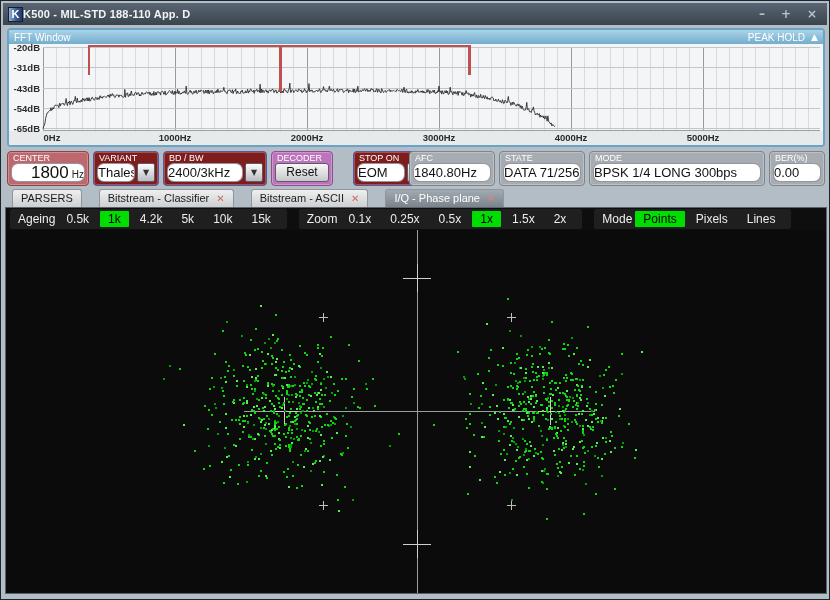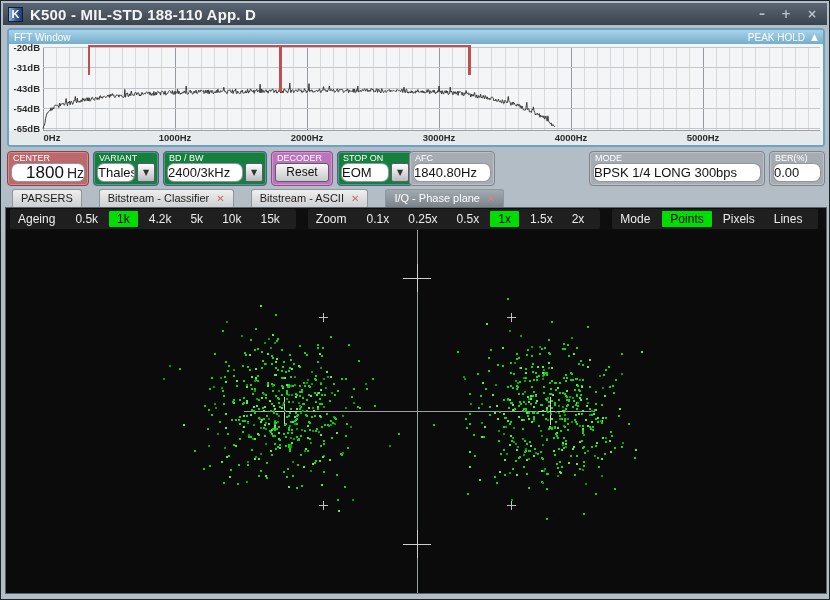"K500 - MIL-STD 188-110 App." #apptitle { font-size: 15px -> 11px; margin-left: 7px -> 0 }
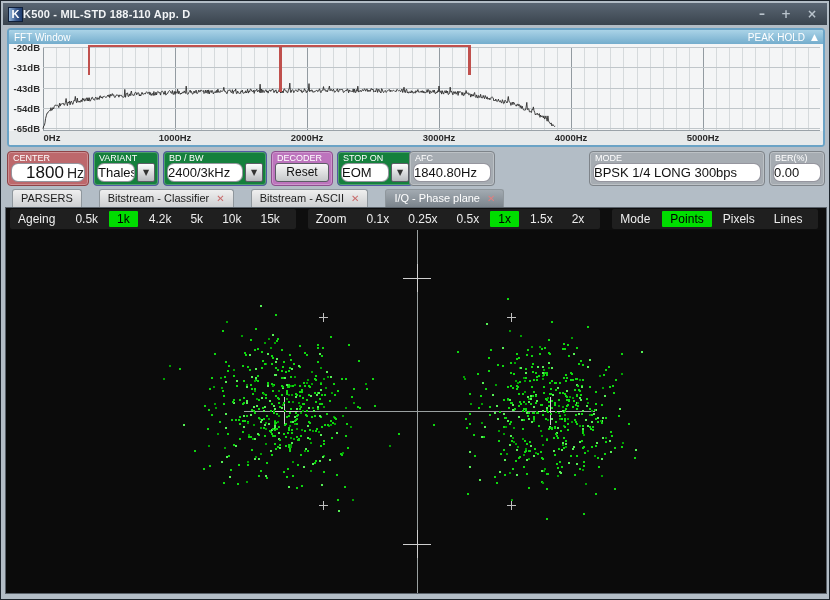"VARIANT" .p-blue { background: #15803d -> #7f1d1d }
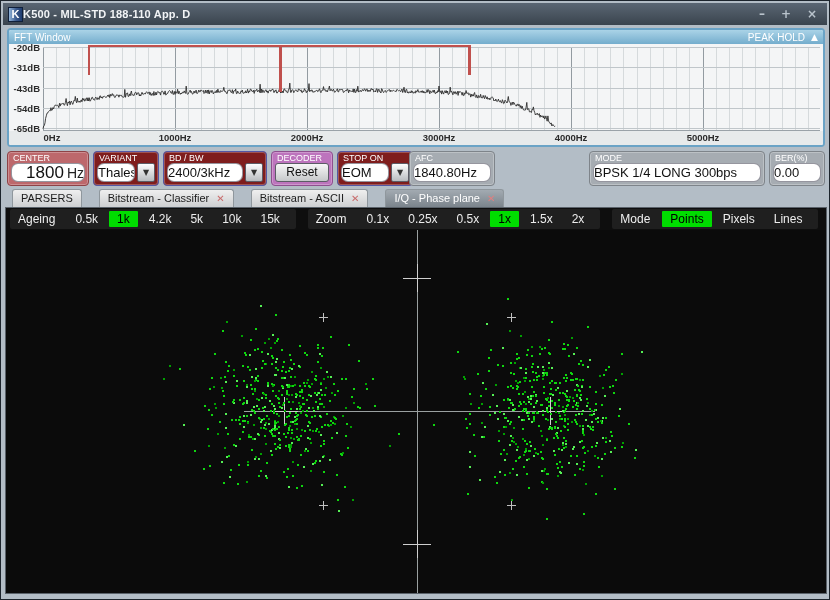"STOP ON" div.panel { left: 336px -> 352px }
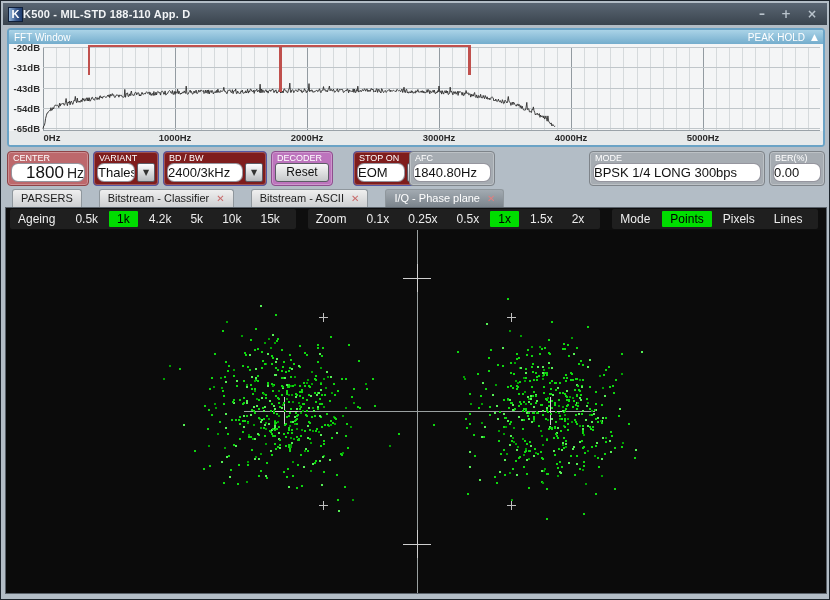"STATE" div.panel { html: none -> <div> <div>STATE</div> <div>DATA 71/256</div> </div> }
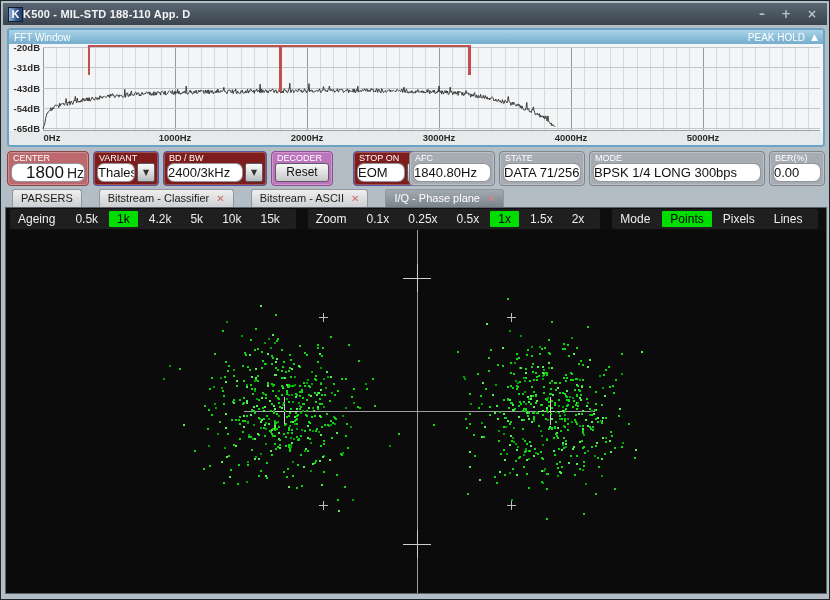"Hz" .centerval .unit { font-size: 14px -> 10px }
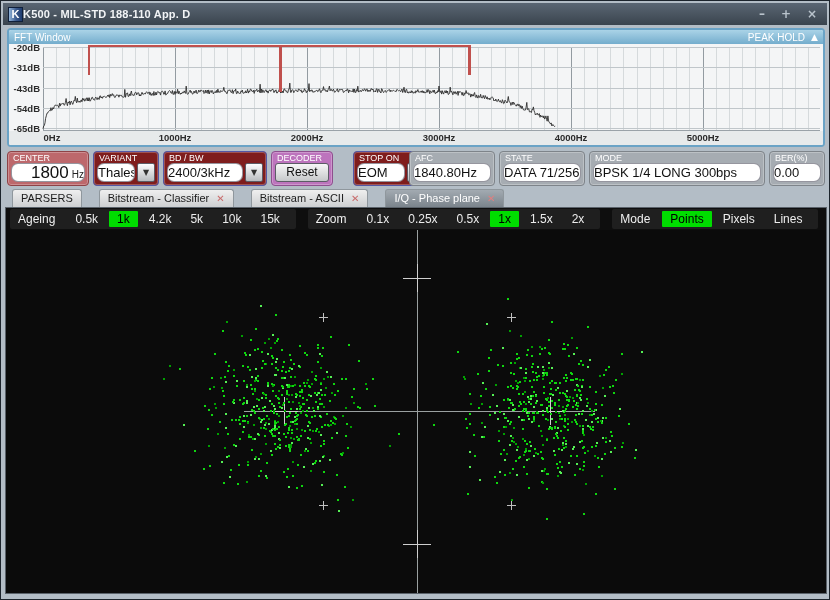"Ageing" .tlabel { margin-right: 9px -> 0 }
